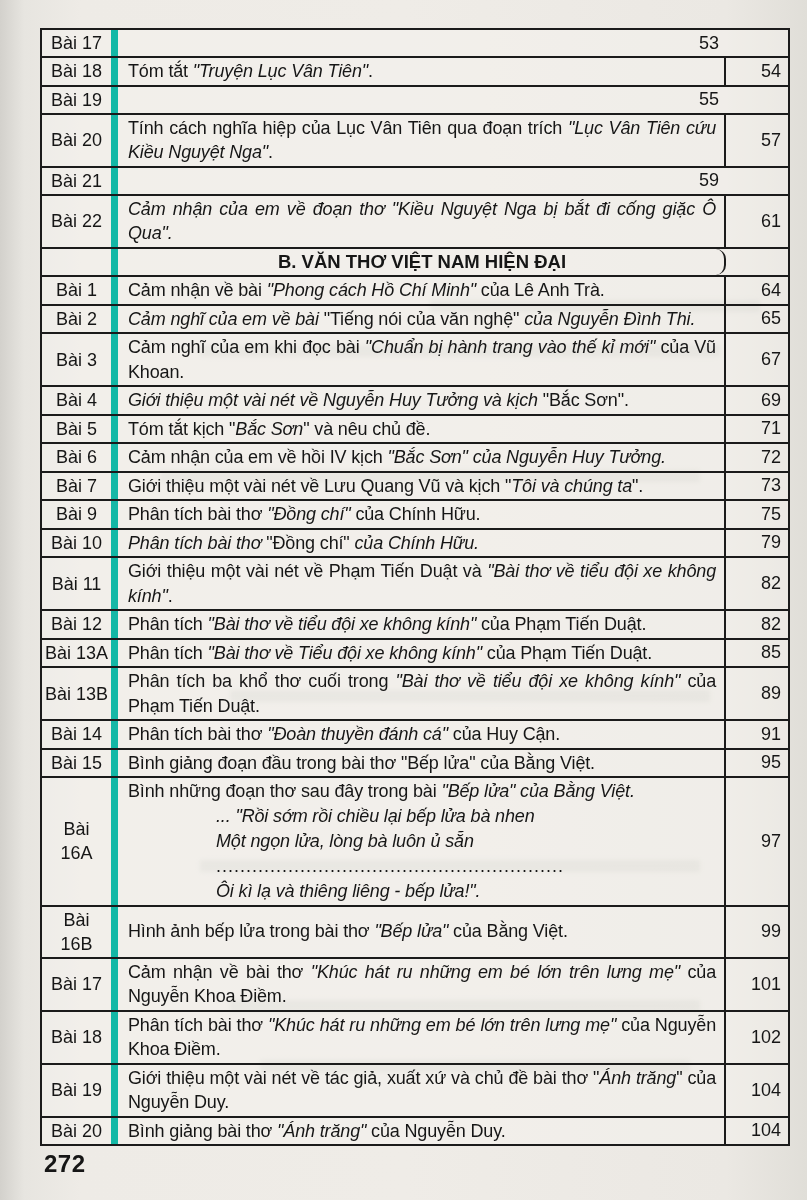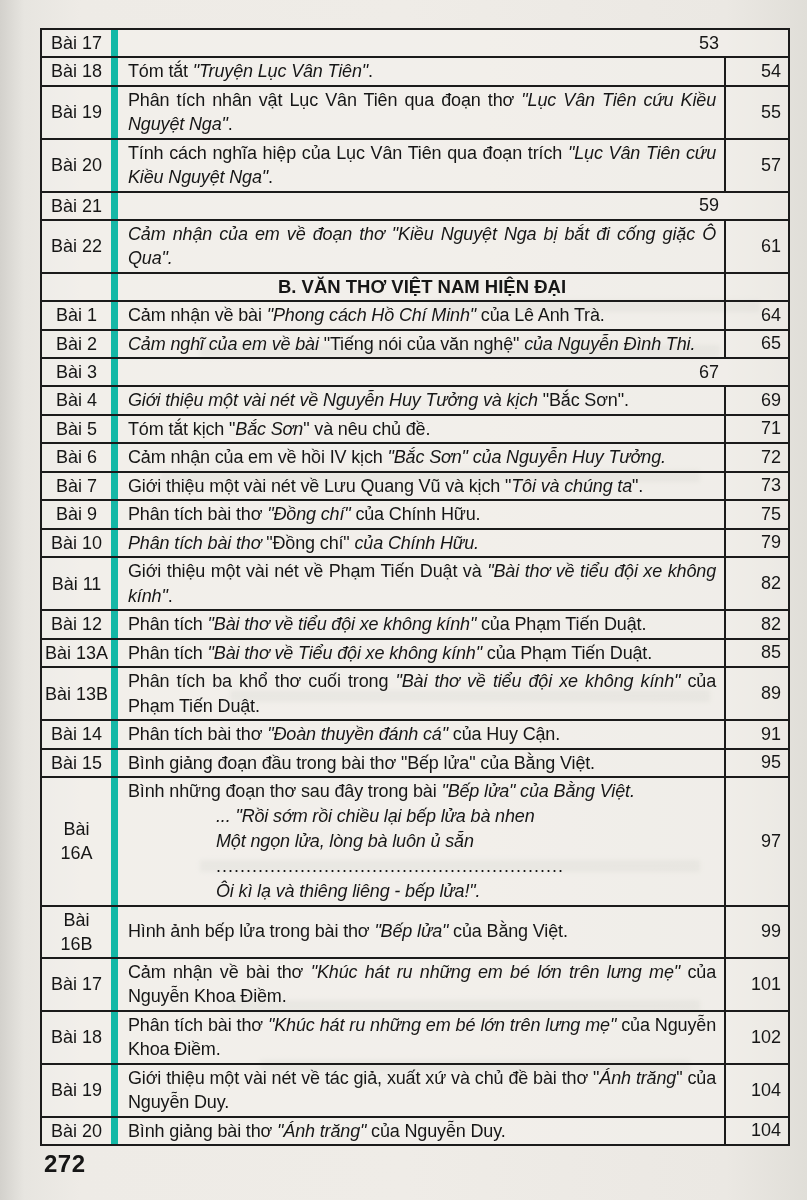"Phân tích nhân vật Lục" div.cell-desc { html: <div> <div><span>Phân tích nhân vật Lục Vân Tiên qua đoạn thơ </span><span>"Lục Vân Tiên cứu Kiều Nguyệt Nga"</span><span>.</span></div> </div> -> none }
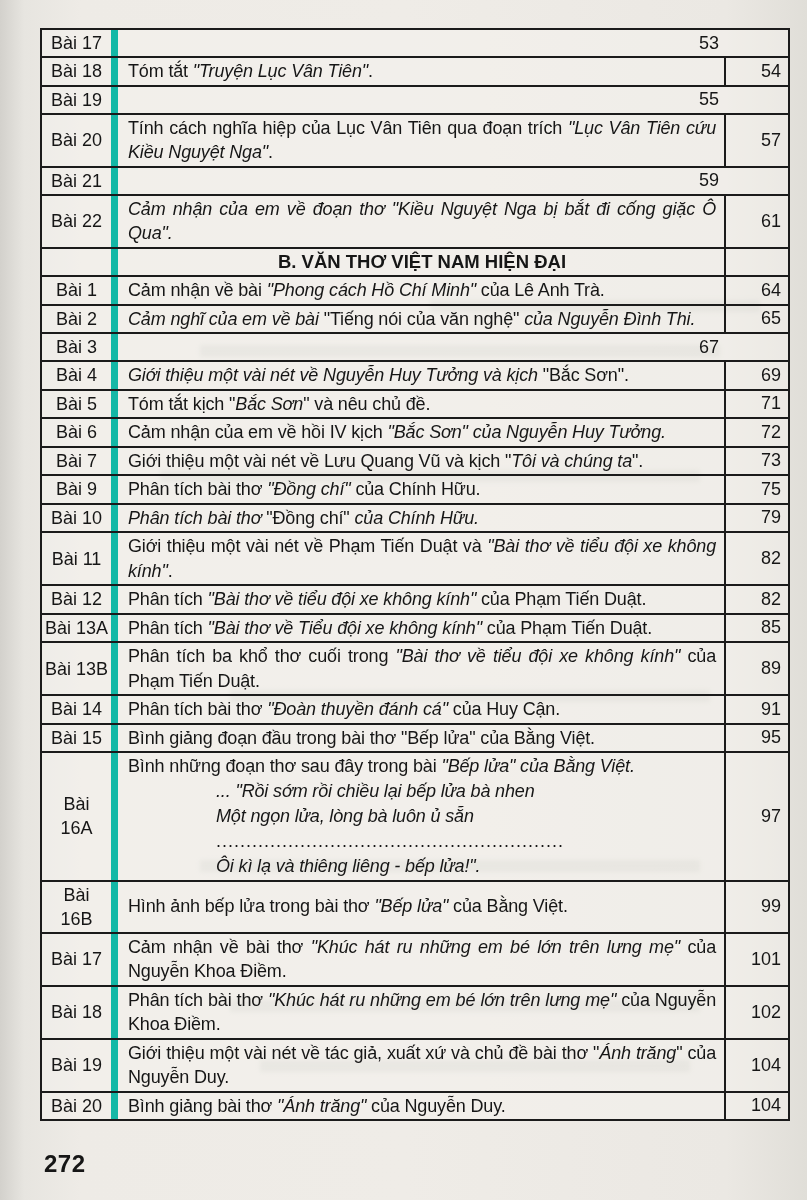"B. VĂN THƠ VIỆT NAM" .row.section .cell-desc { border-radius: none -> 10px }
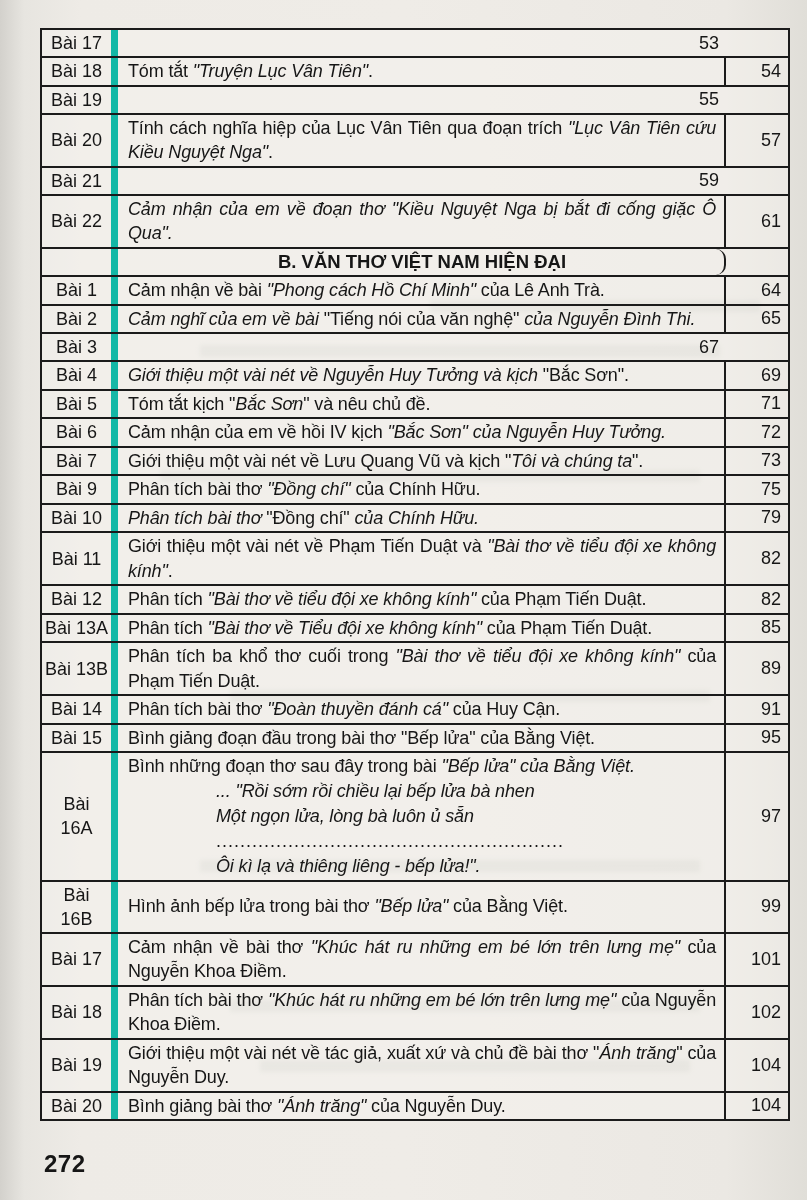"Cảm nghĩ của em khi" div.cell-desc { html: none -> <div> <div><span>Cảm nghĩ của em khi đọc bài </span><span>"Chuẩn bị hành trang vào thế kỉ mới"</span><span> của Vũ Khoan.</span></div> </div> }
